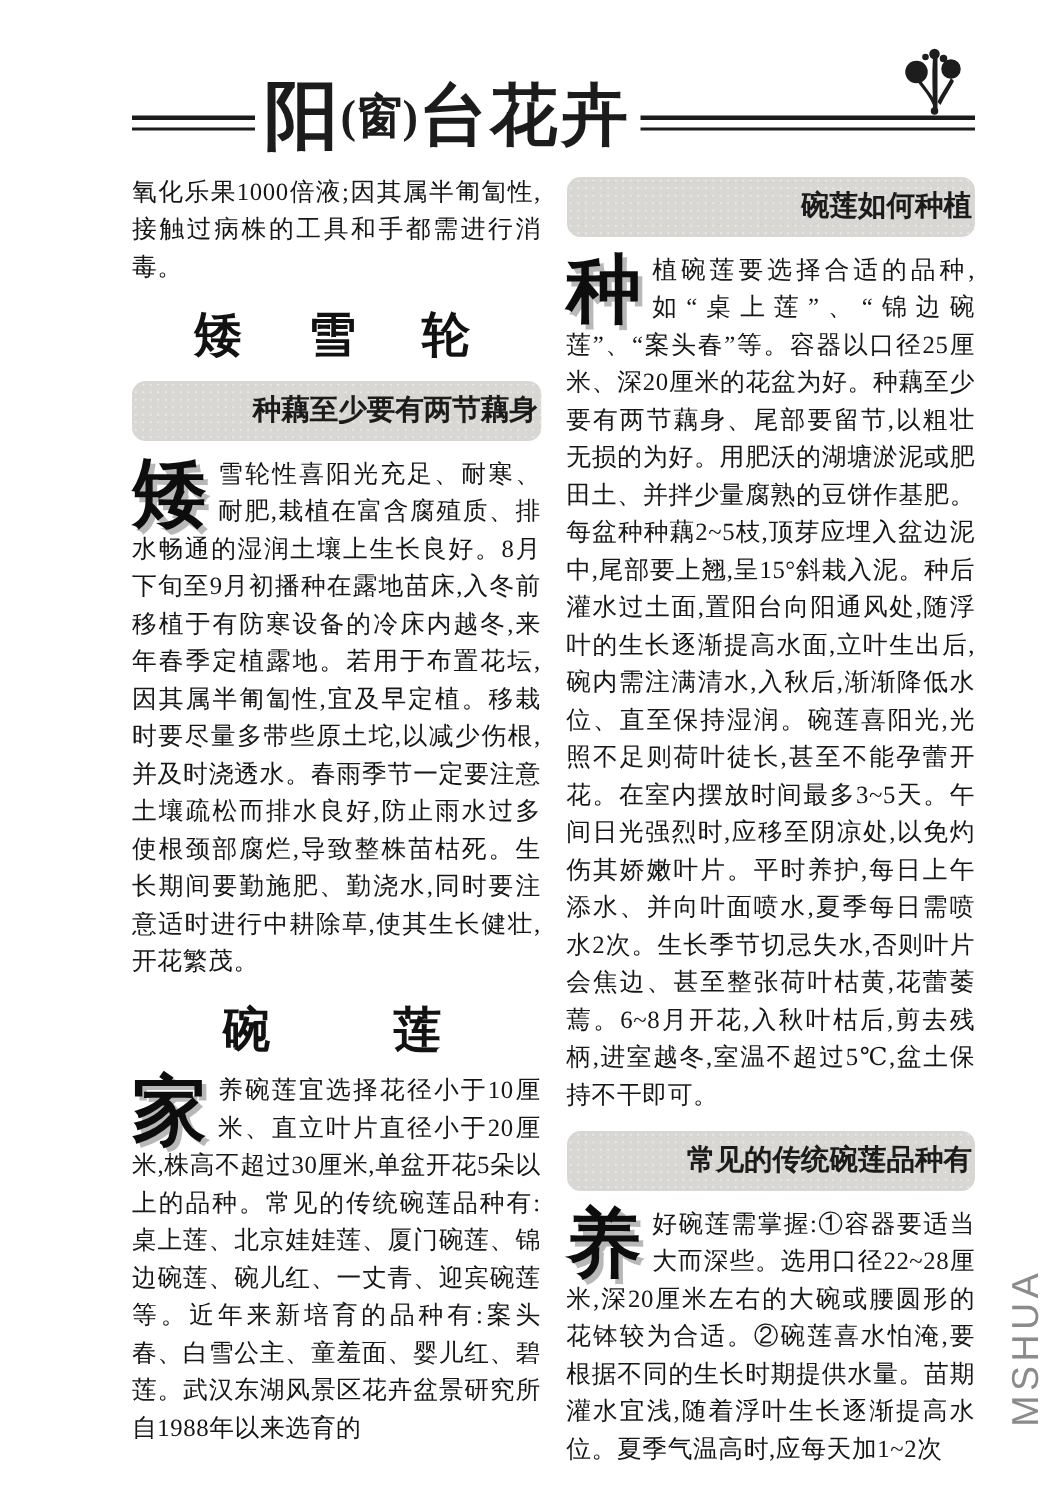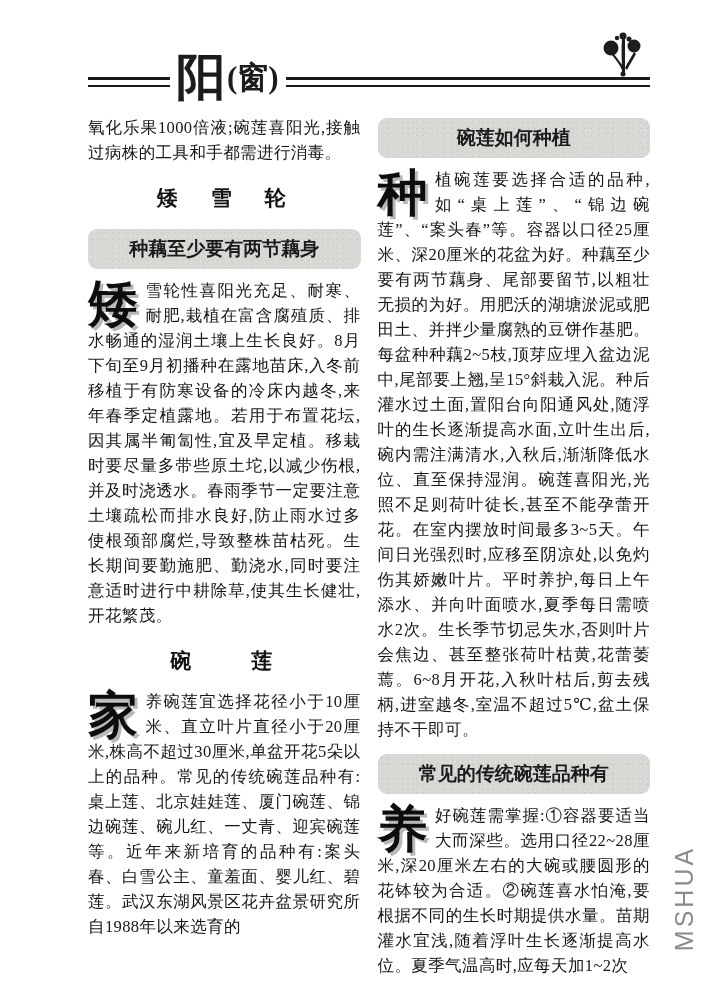"台花卉" span.t-rest { html: none -> <span>台花卉</span> }
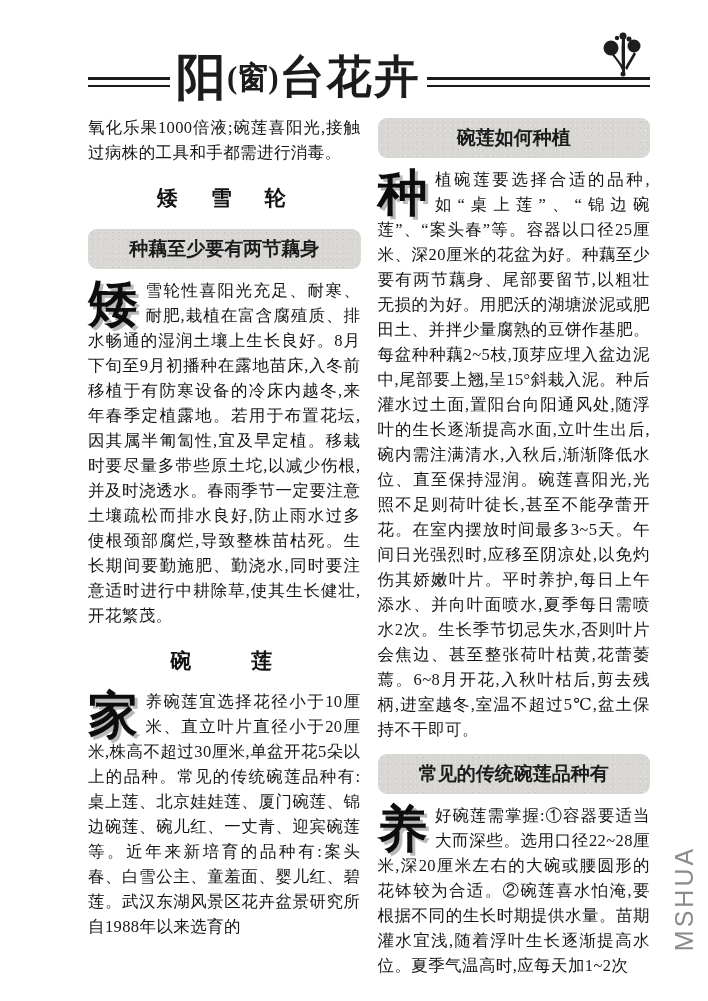"氧化乐果1000倍液;碗莲喜阳光,接触过病株的工具和手都需进行消毒。" p.intro { text: 碗莲喜阳光 -> 因其属半匍匐性 }
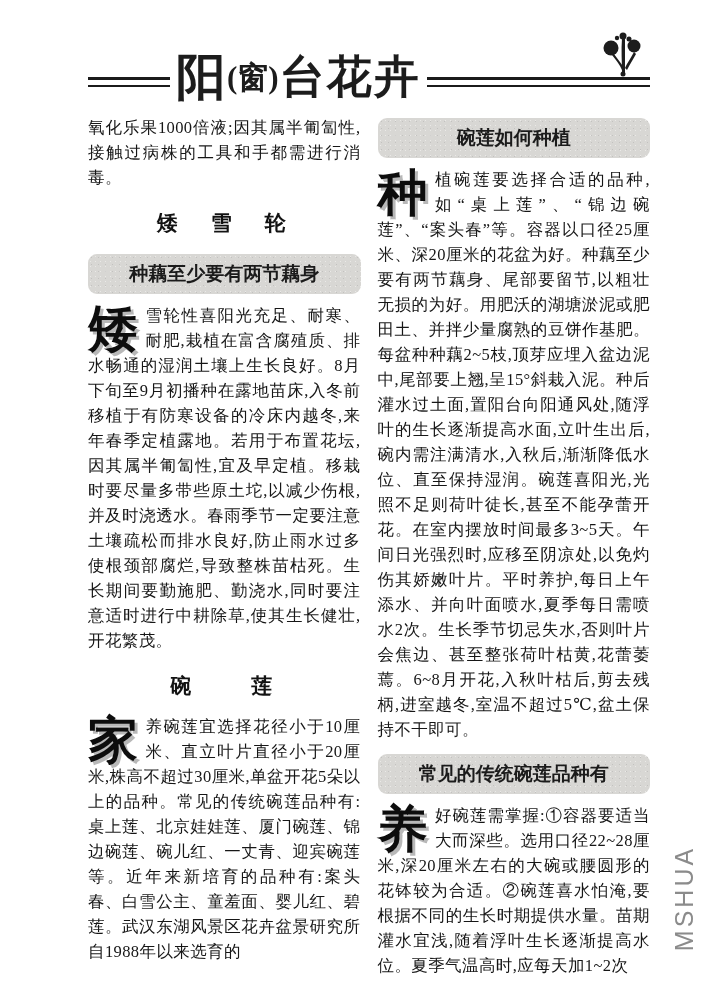"碗莲如何种植" .topic-box { text-align: center -> right }
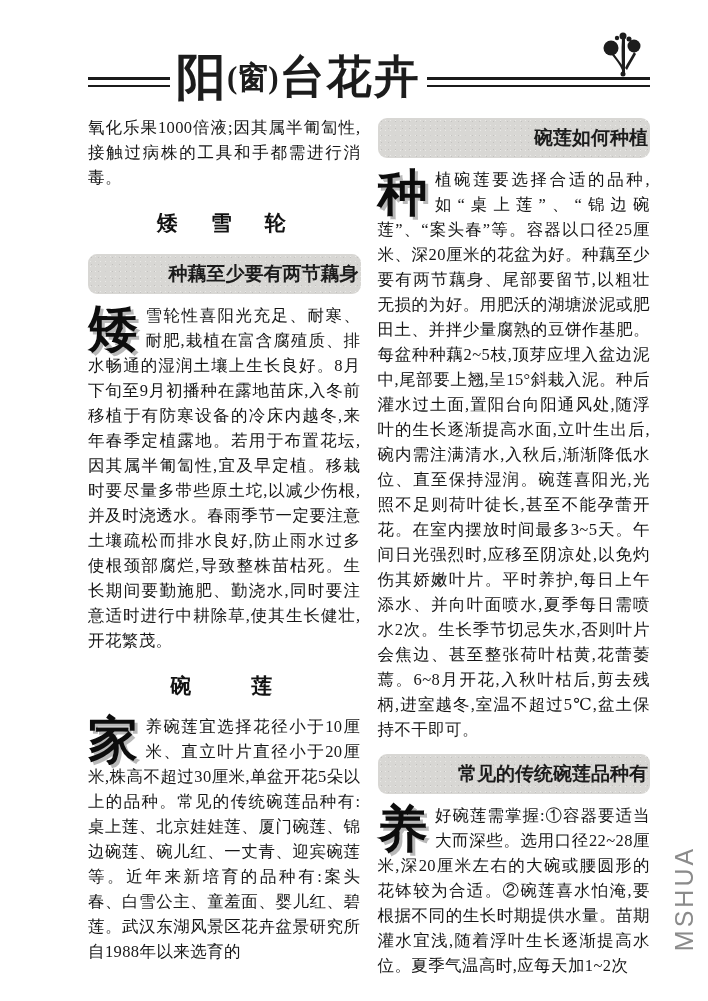"矮 雪 轮" .chapter-title { font-size: 21px -> 32px }
